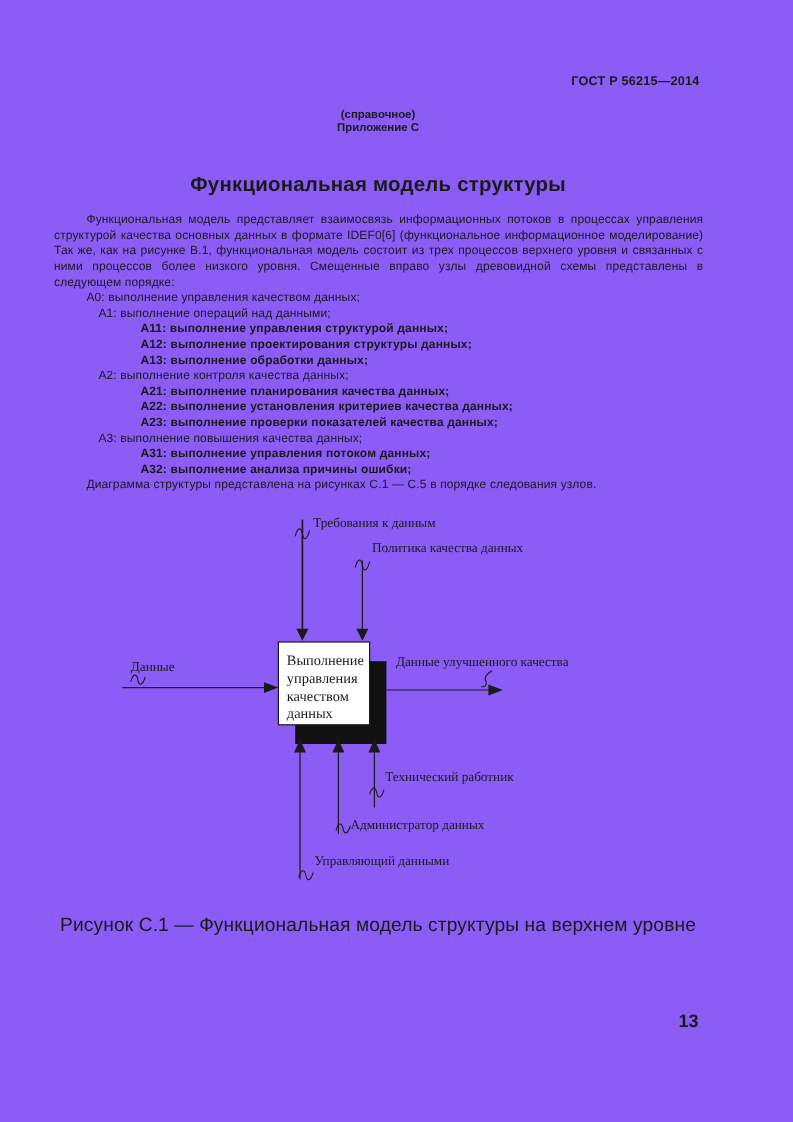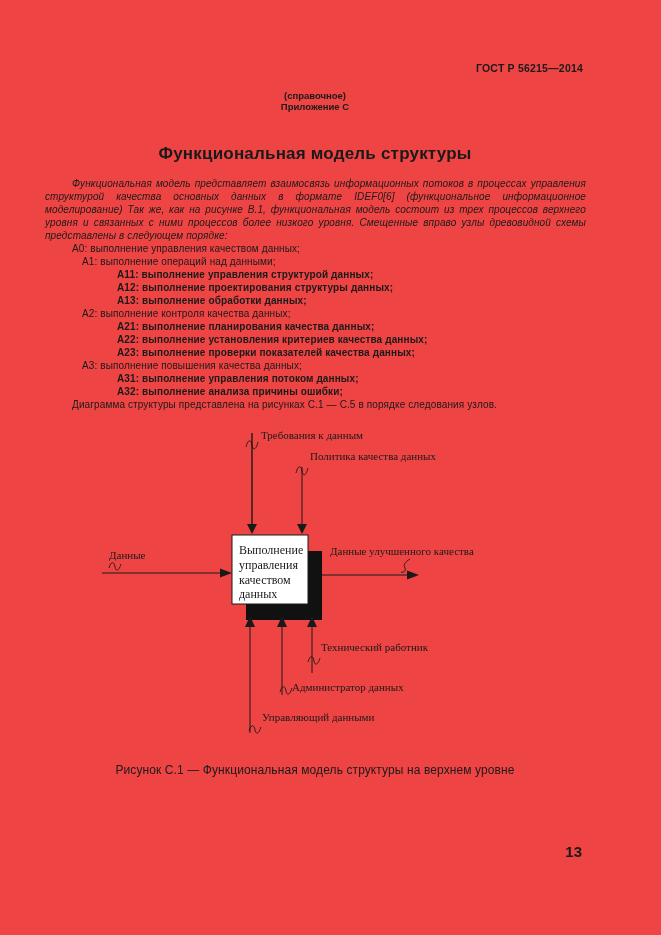"ГОСТ Р 56215—2014" .page { background: #ef4444 -> #8b5cf6 }
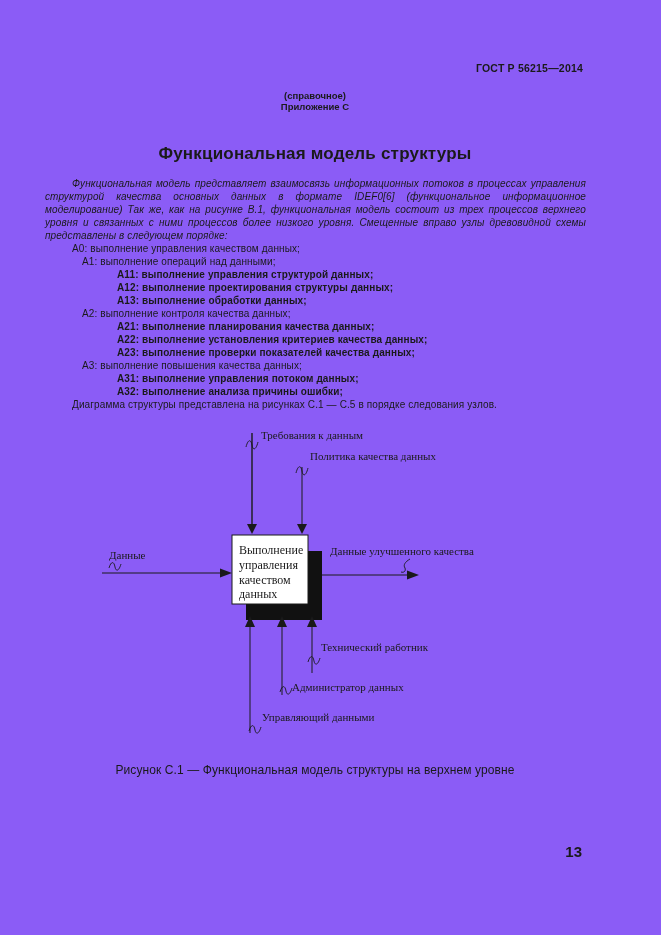"Функциональная модель представляет" .para { font-style: italic -> none }
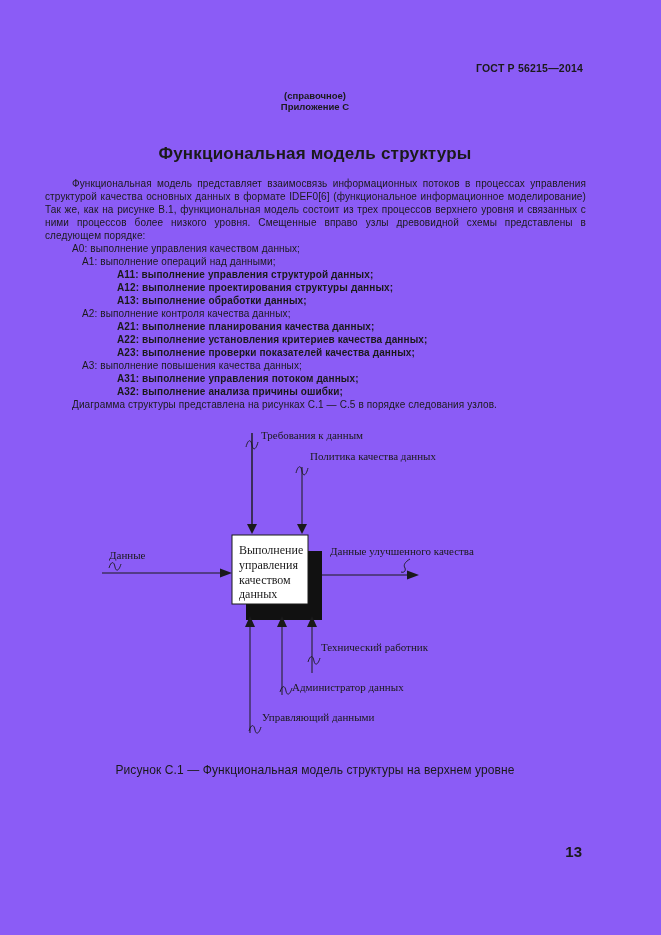"Рисунок С.1 — Функциональная модель" .caption { font-size: 12px -> 16px }
